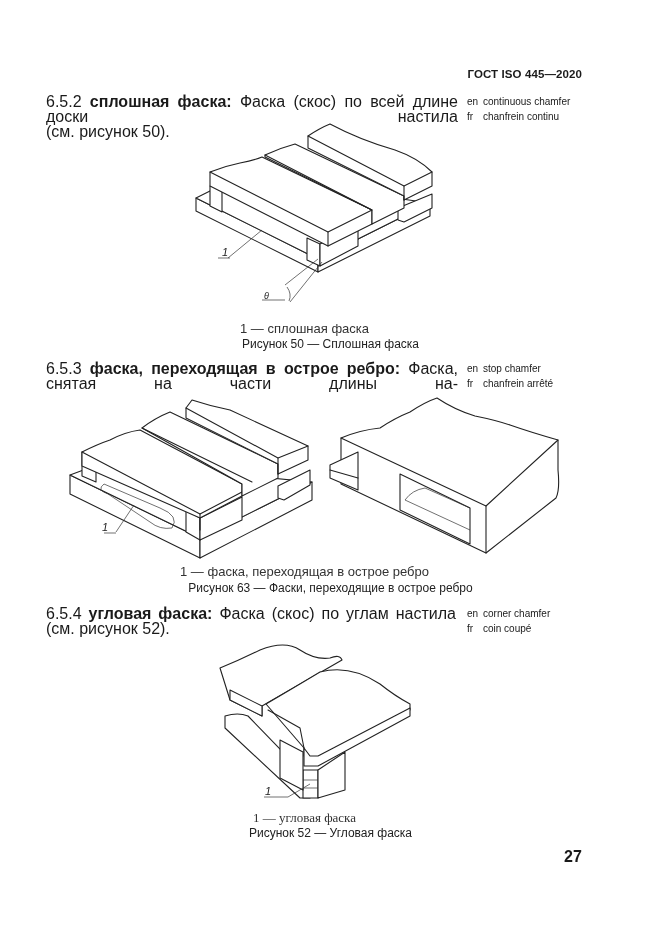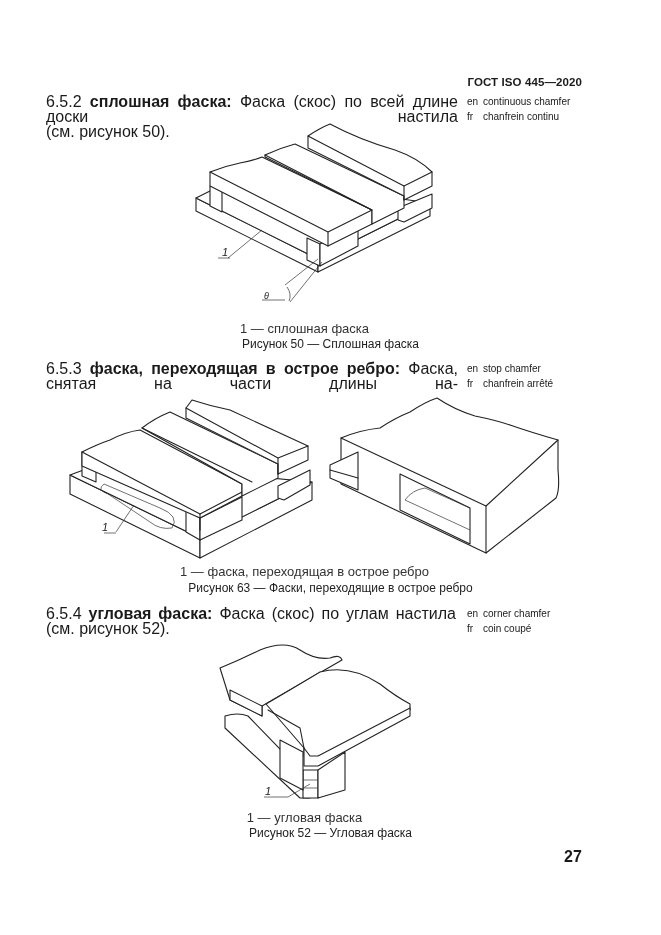"ГОСТ ISO 445—2020" .header { top: 76px -> 68px }
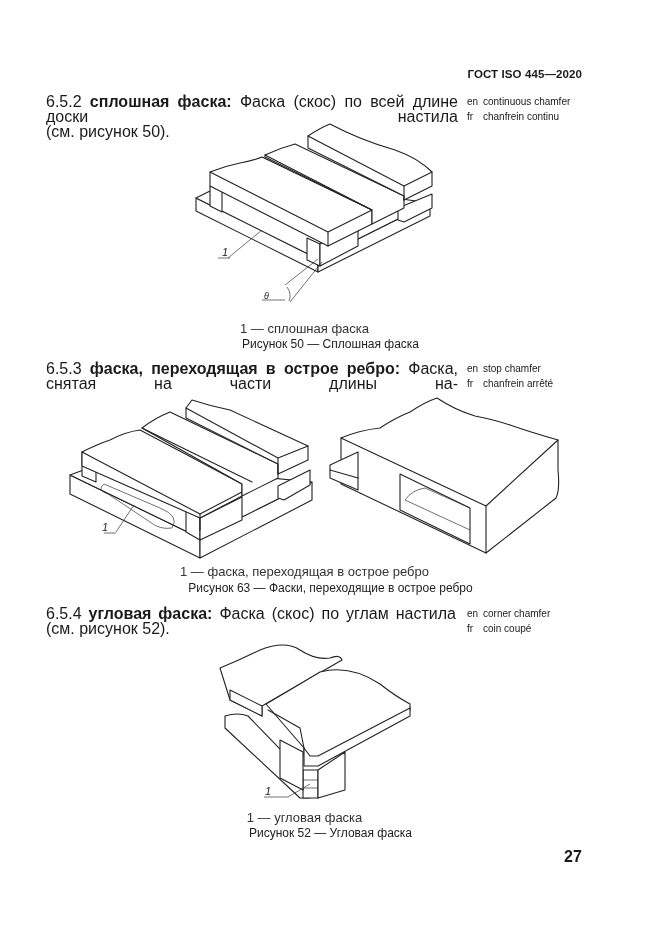"1 — угловая фаска" div.abs { font-family: none -> Liberation Serif, serif }
